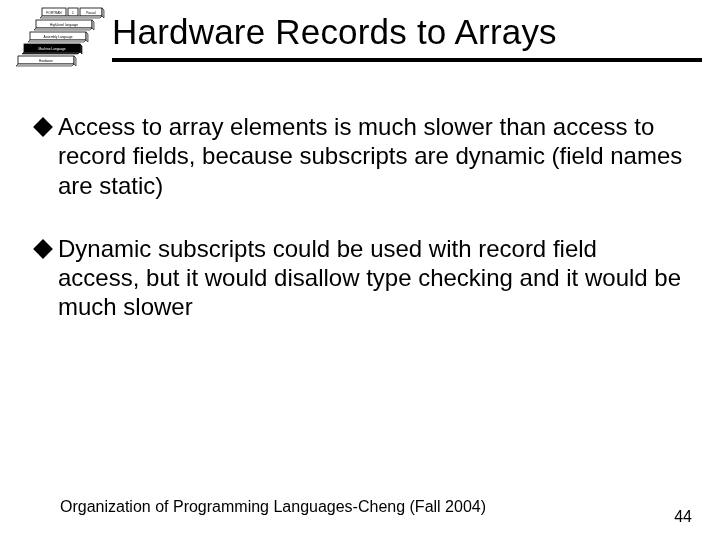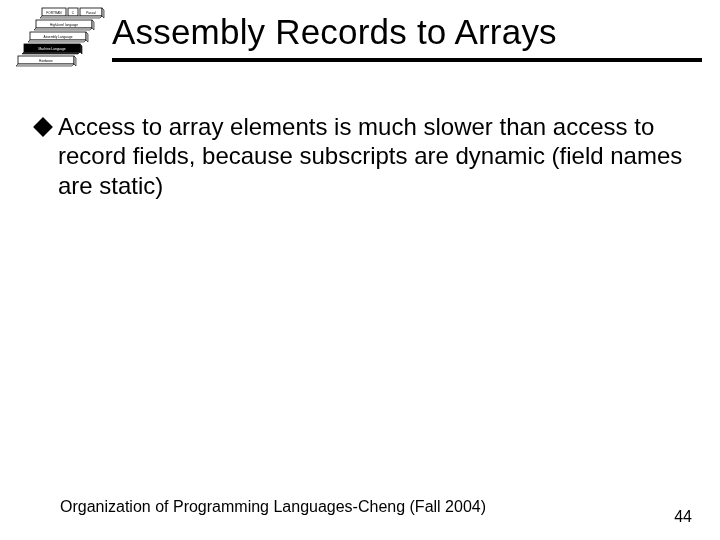"Assembly Records to Arrays" div.title { text: Assembly -> Hardware }
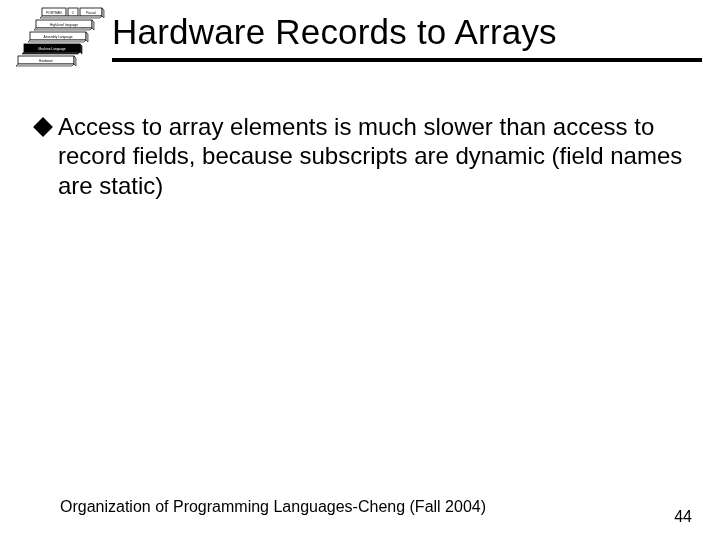"Dynamic subscripts could be used" div.bullet { html: none -> <div> <div></div> <div>Dynamic subscripts could be used with record field access, but it would disallow type checking and it would be much slower</div> </div> }
